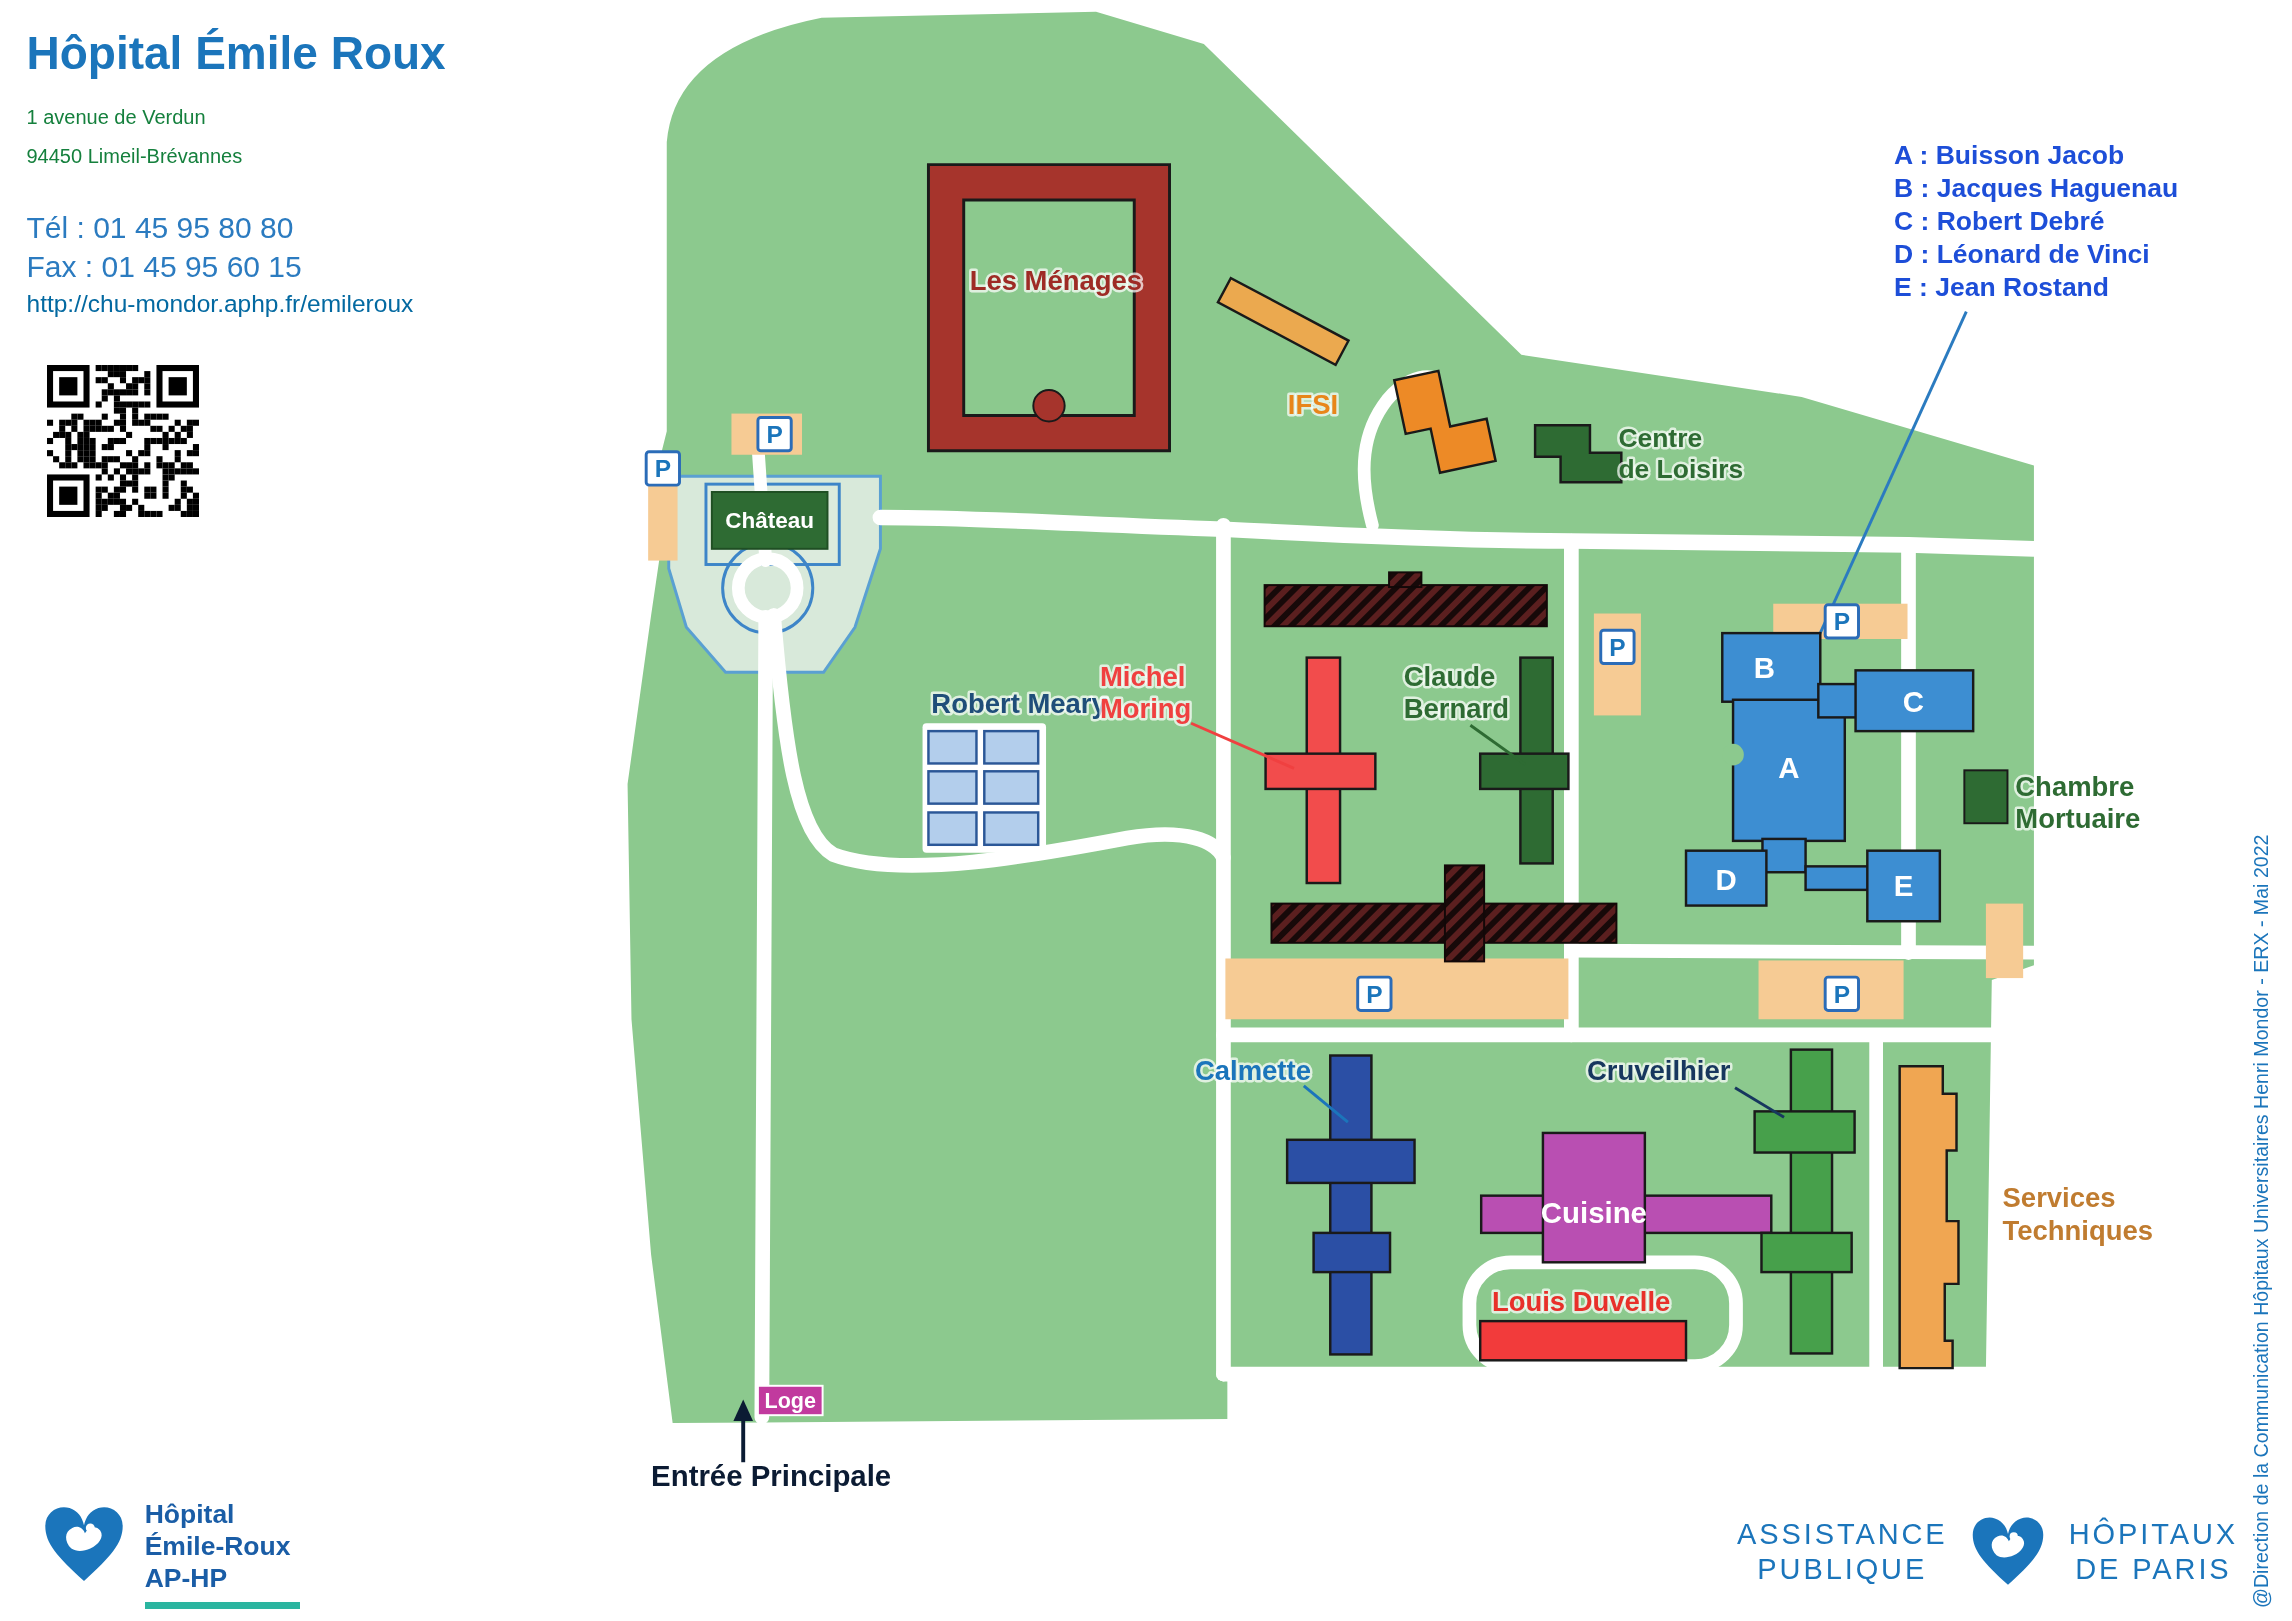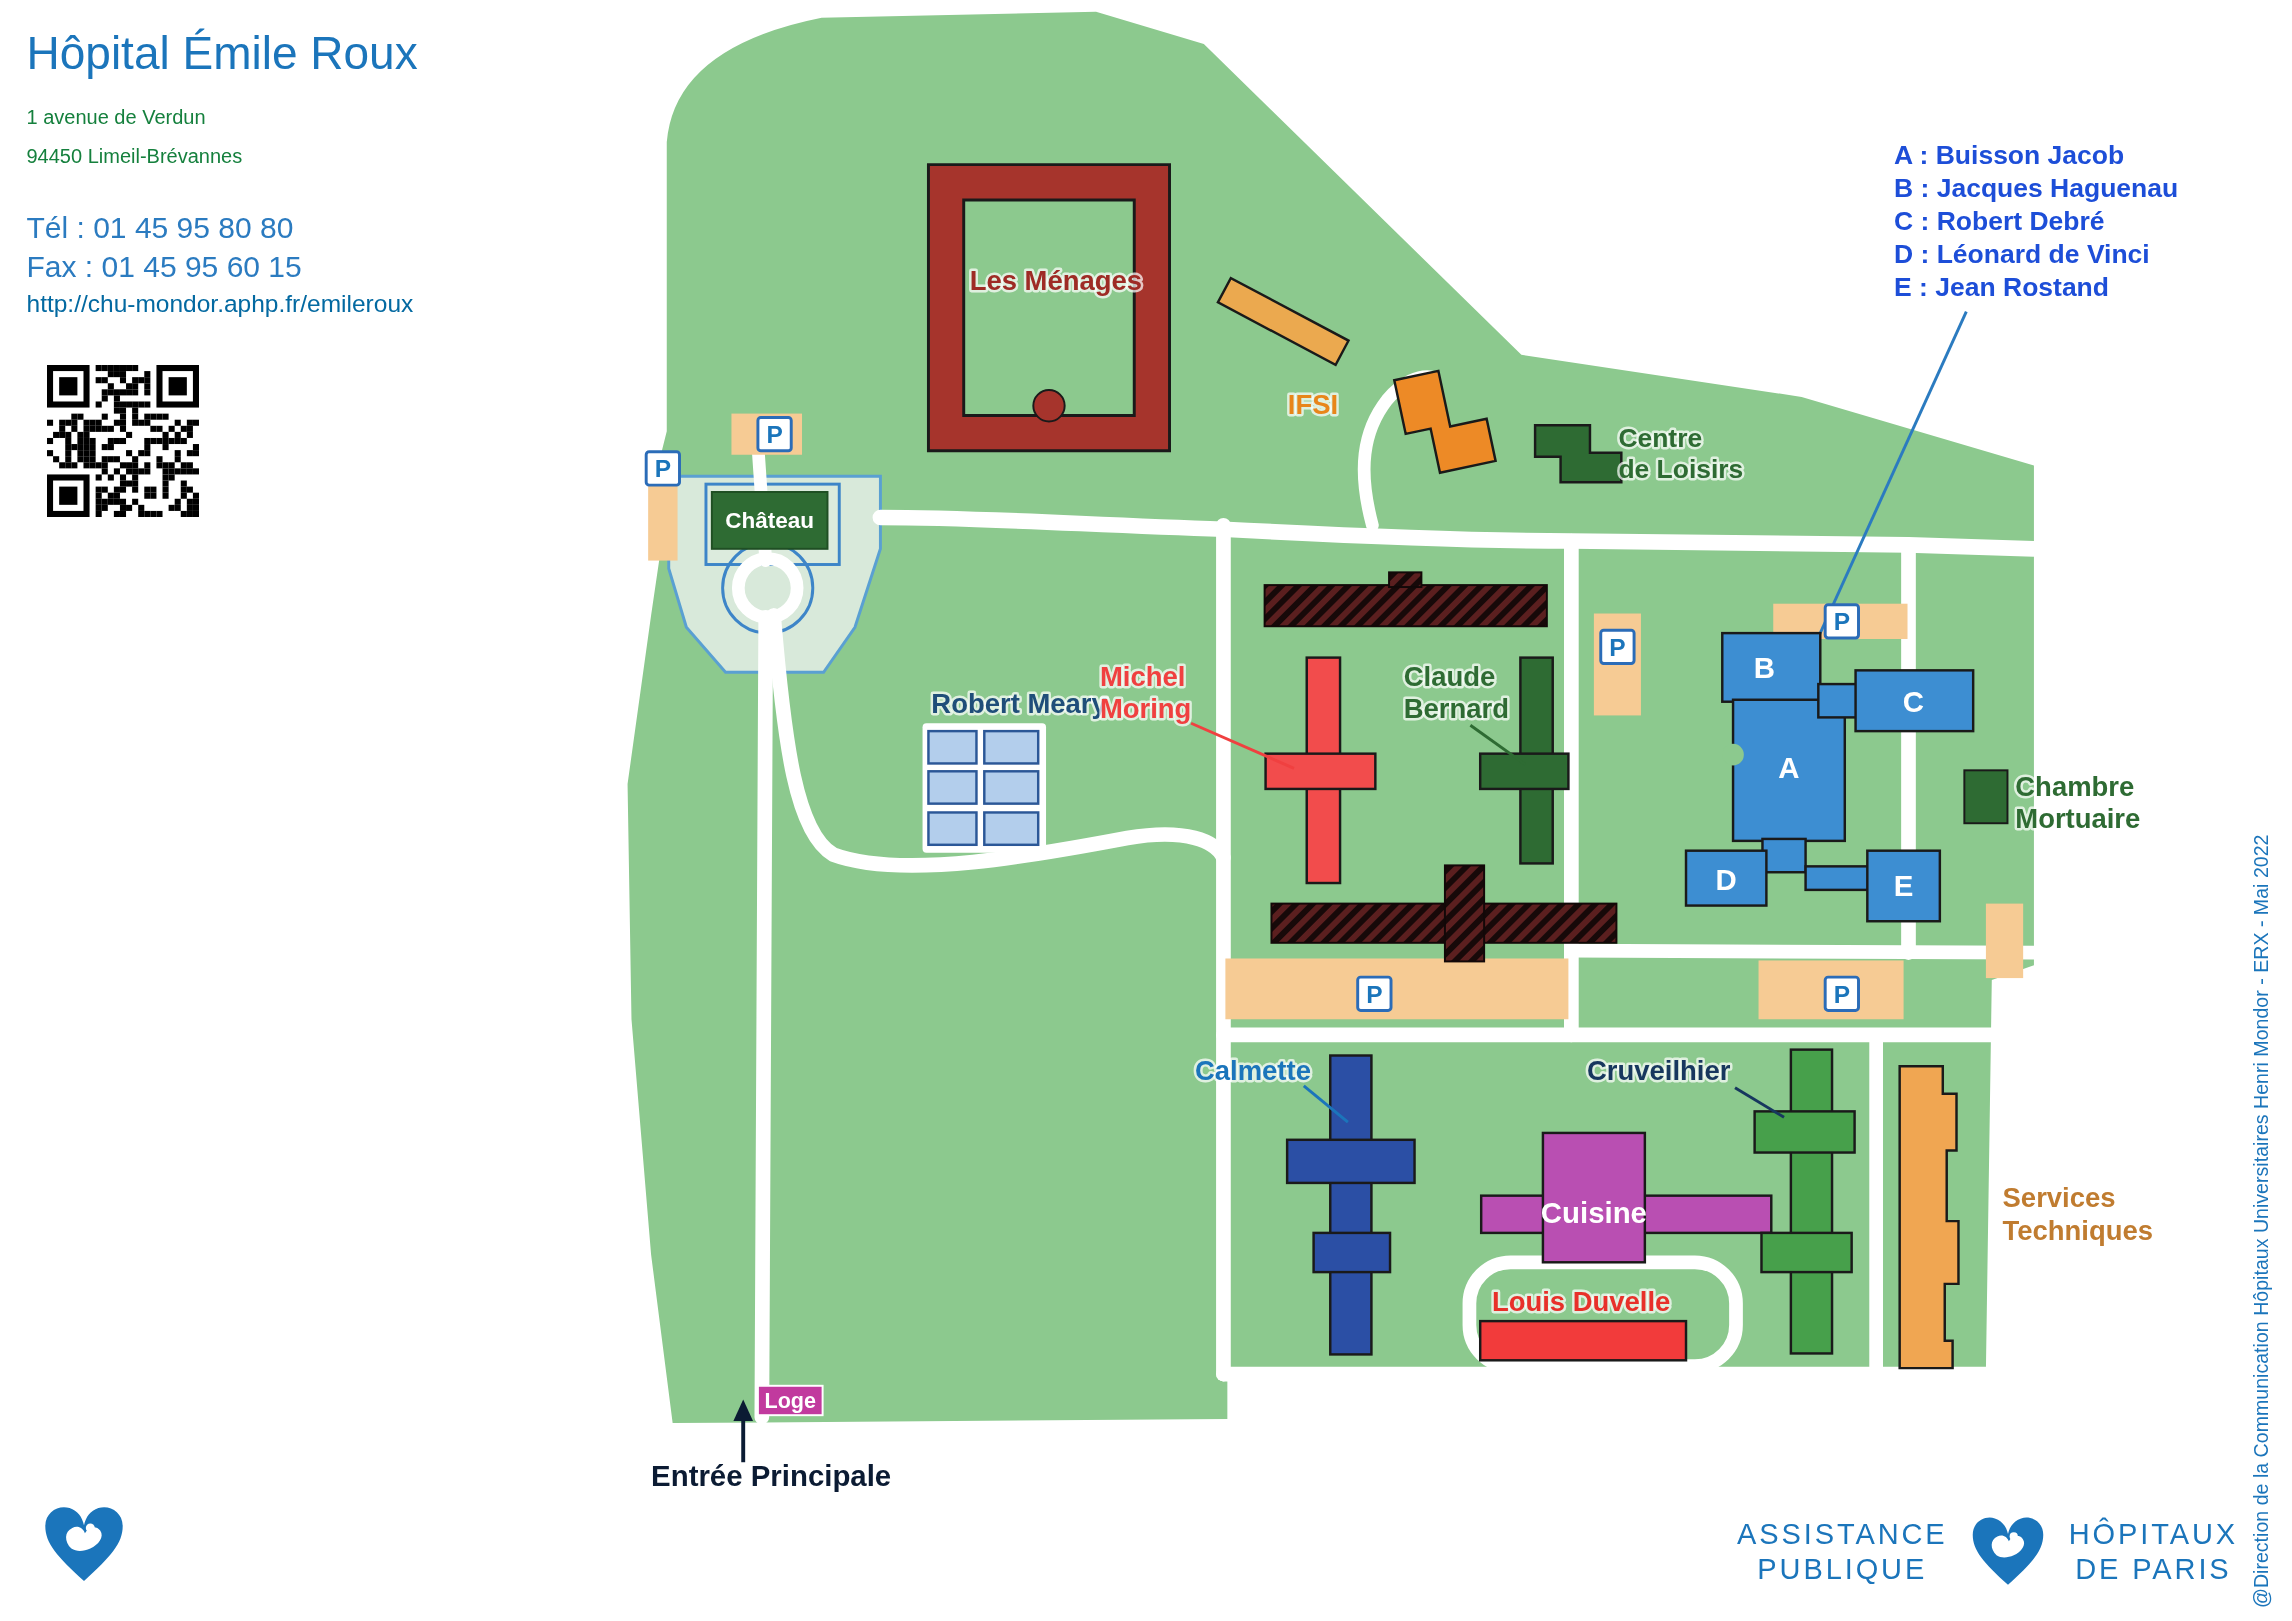"Hôpital Émile Roux" .hdr-title { font-weight: normal -> bold }
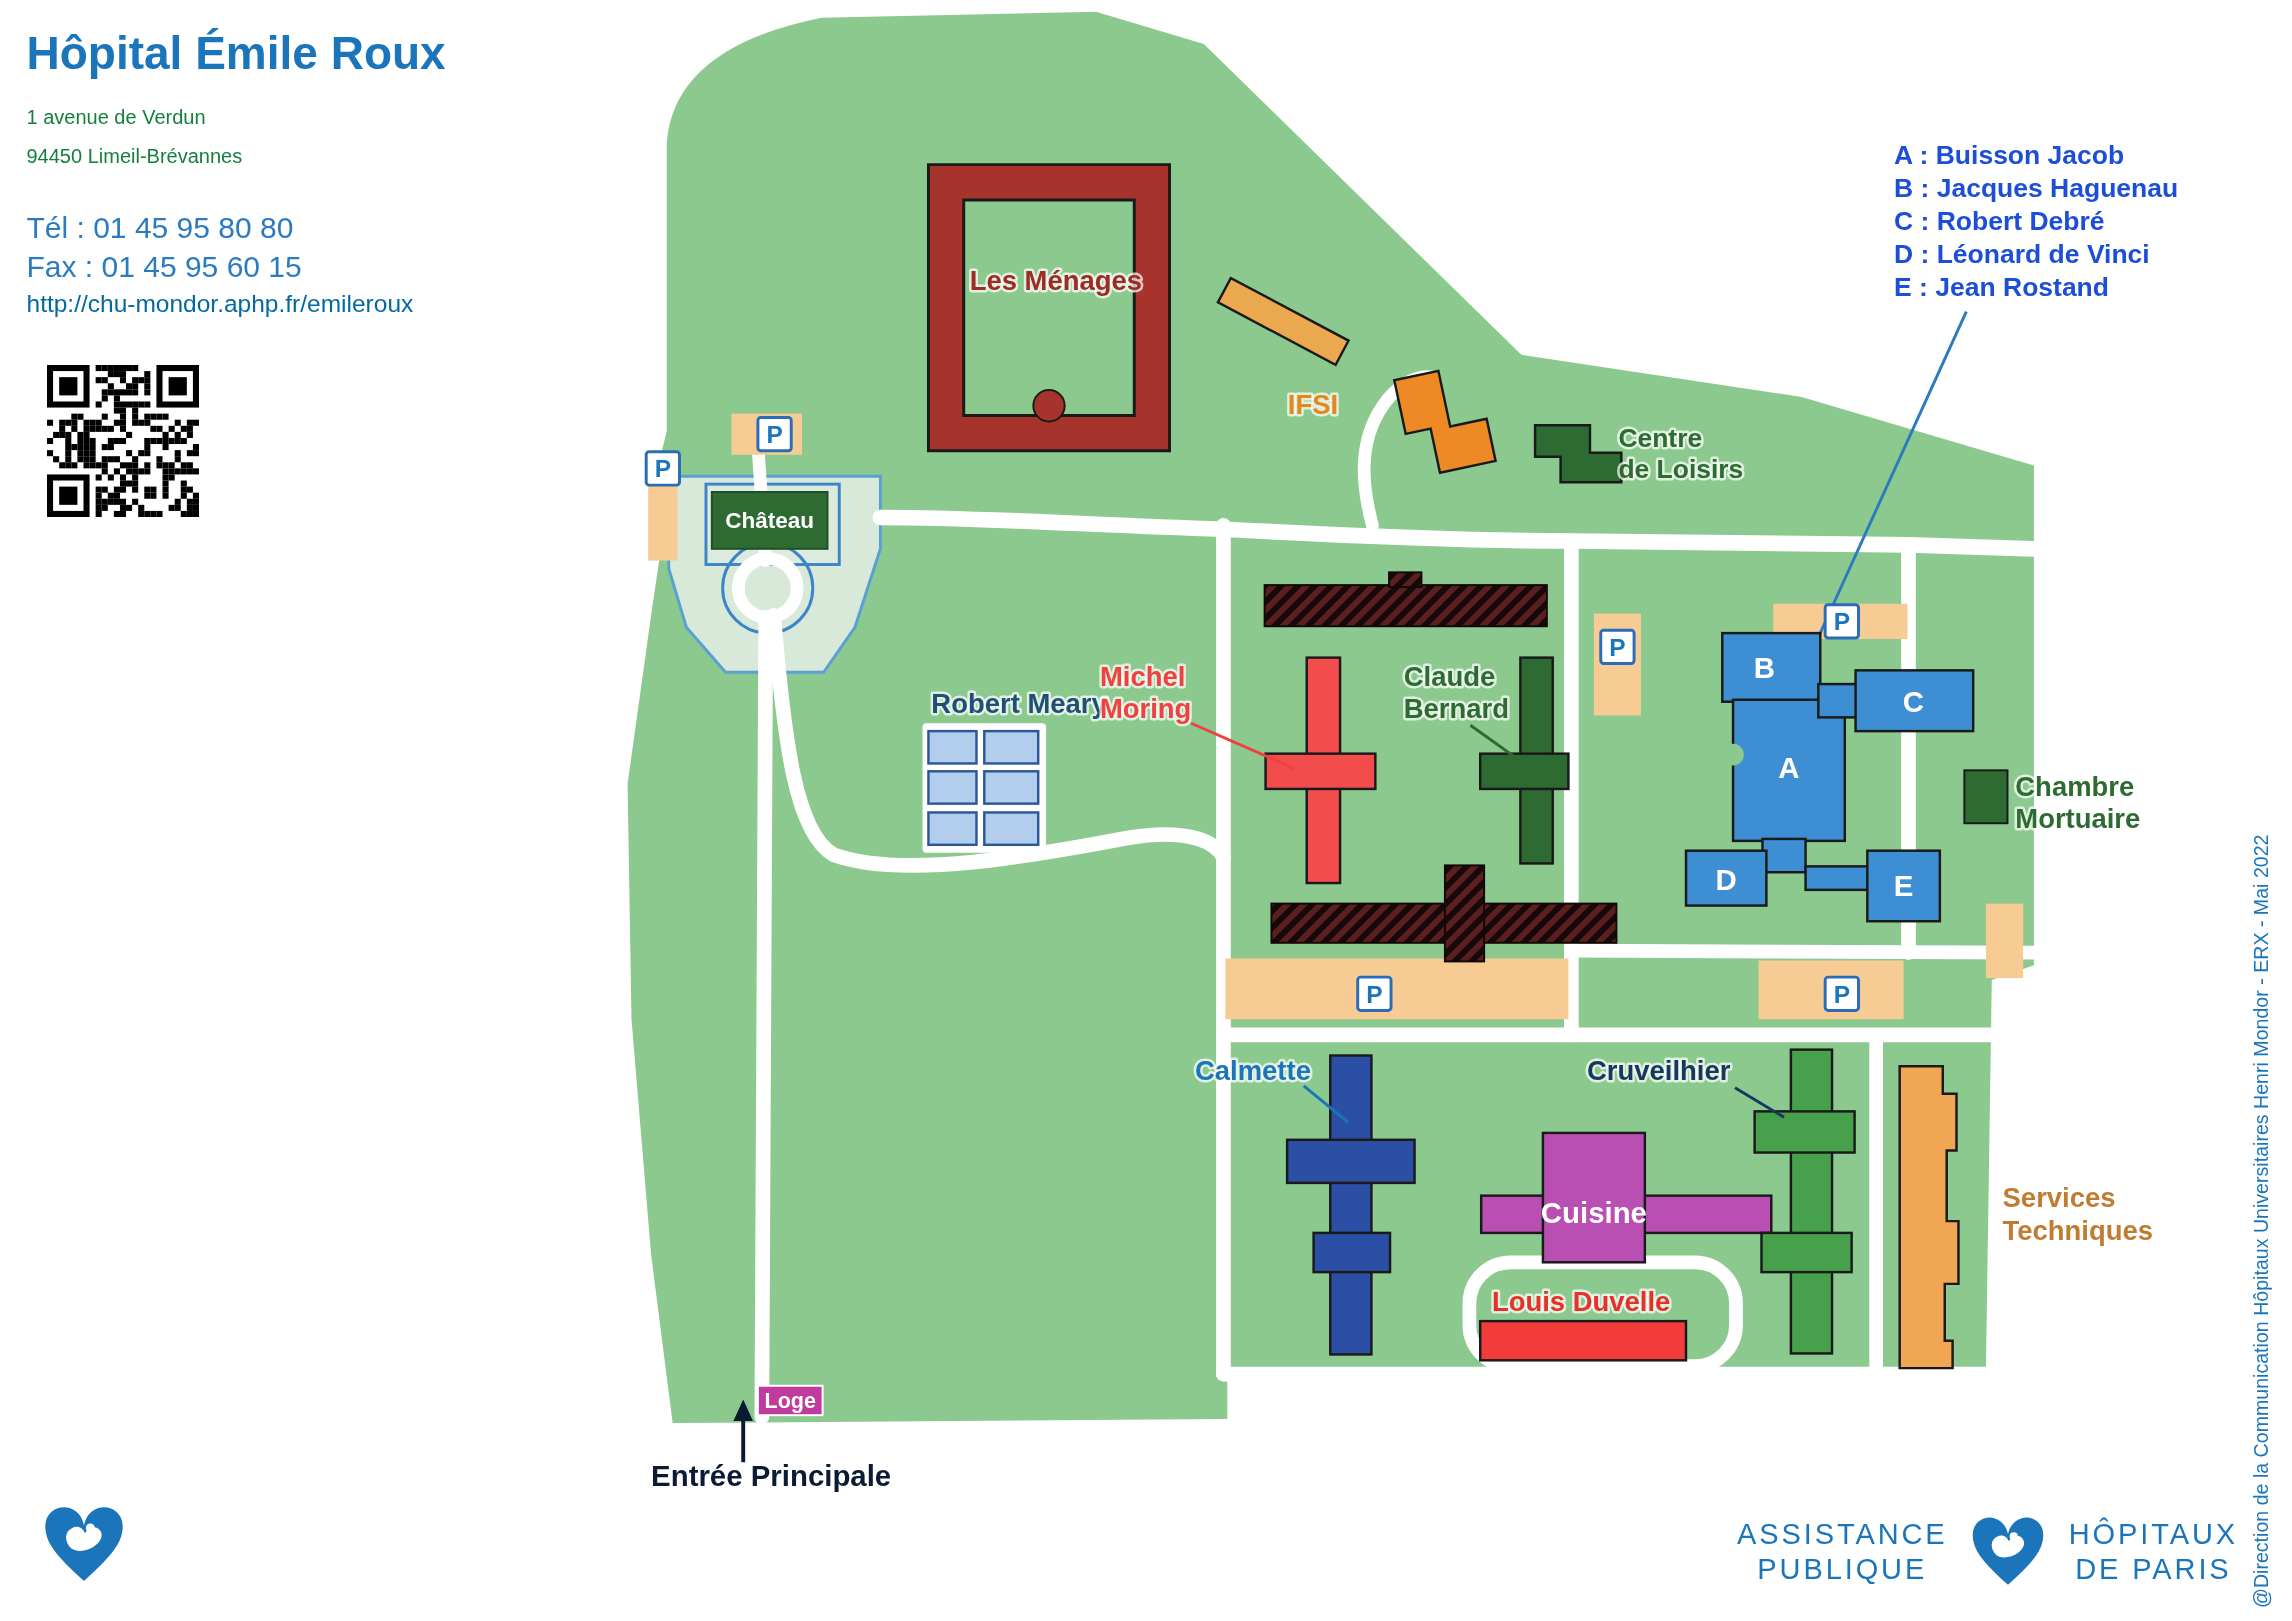"Hôpital" div { html: none -> <div> <div> <div>Hôpital</div> <div>Émile-Roux</div> <div>AP-HP</div> </div> <div></div> </div> }
